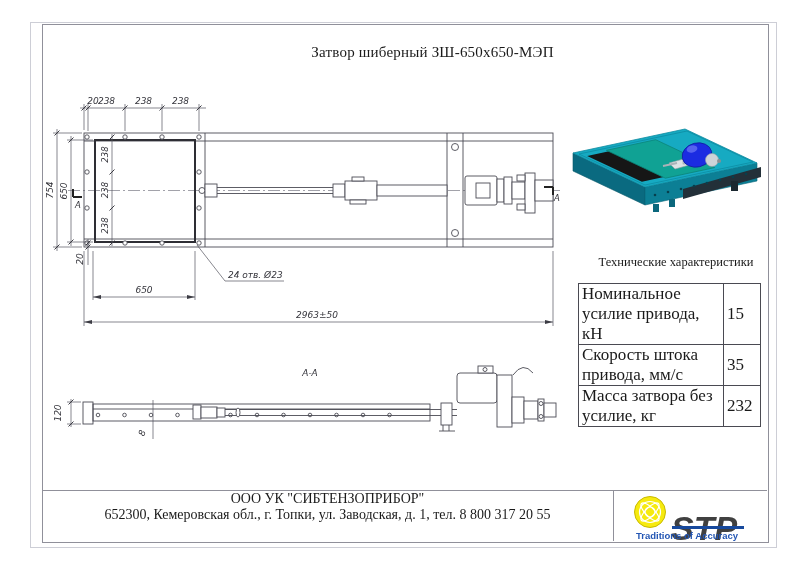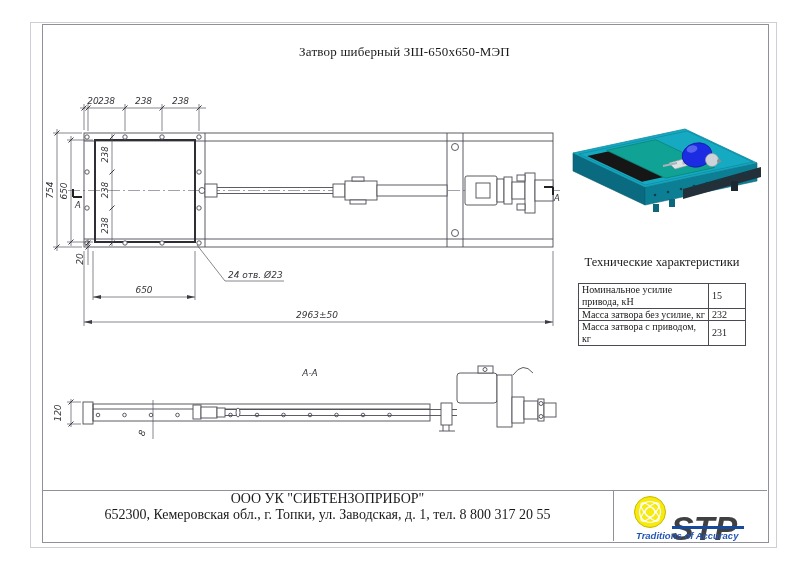"Затвор шиберный ЗШ-650х650-МЭП" .page-title { font-size: 13px -> 15px; padding-left: none -> 28px }
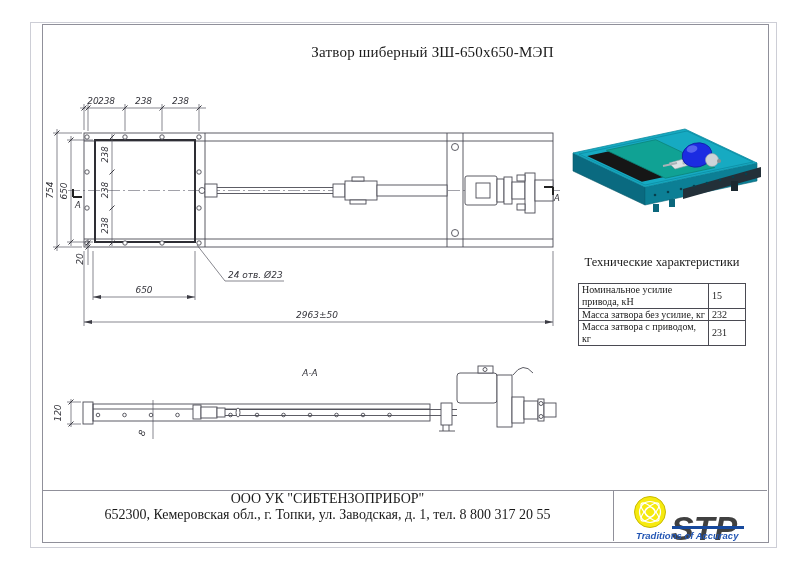"Технические характеристики" .specs-heading { left: 578px -> 592px }
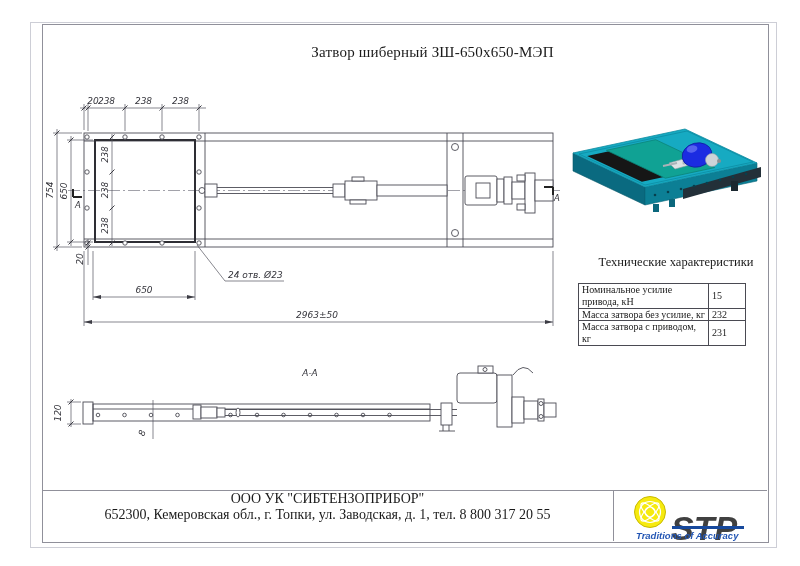"Номинальное усилие привода, кН" table.specs { font-size: 10px -> 17px; width: 168px -> 183px }
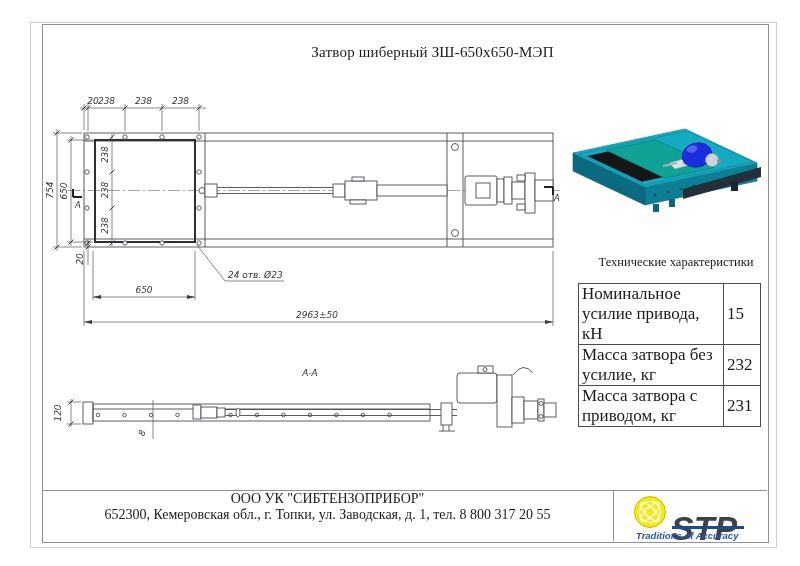"Скорость штока привода, мм/с" tr { html: none -> <tr> <td>Скорость штока привода, мм/с</td> <td>35</td> </tr> }
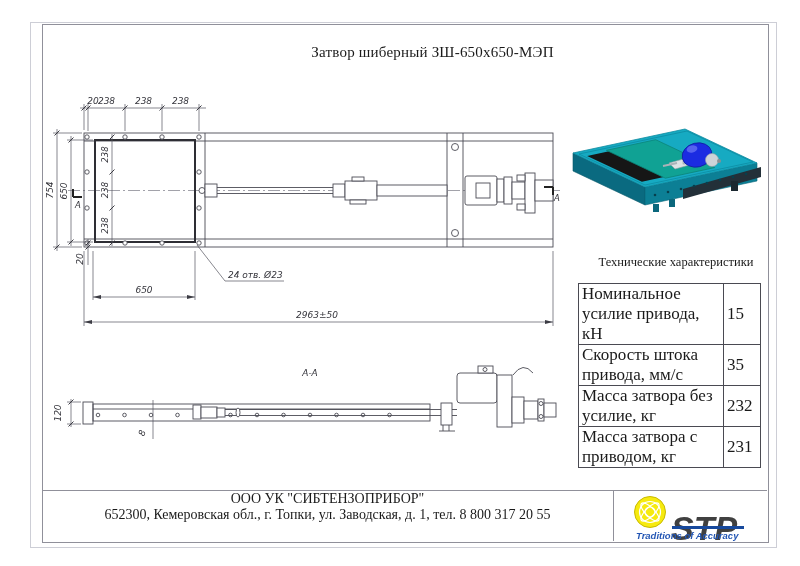"Масса затвора с приводом, кг" tr { html: <tr> <td>Масса затвора с приводом, кг</td> <td>231</td> </tr> -> none }
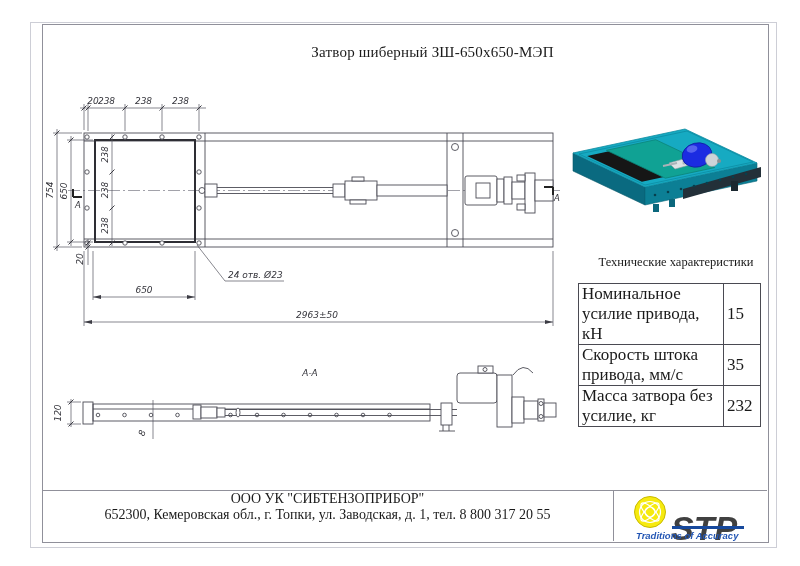"Traditions of Accuracy" .logo-tagline { font-style: italic -> none }
